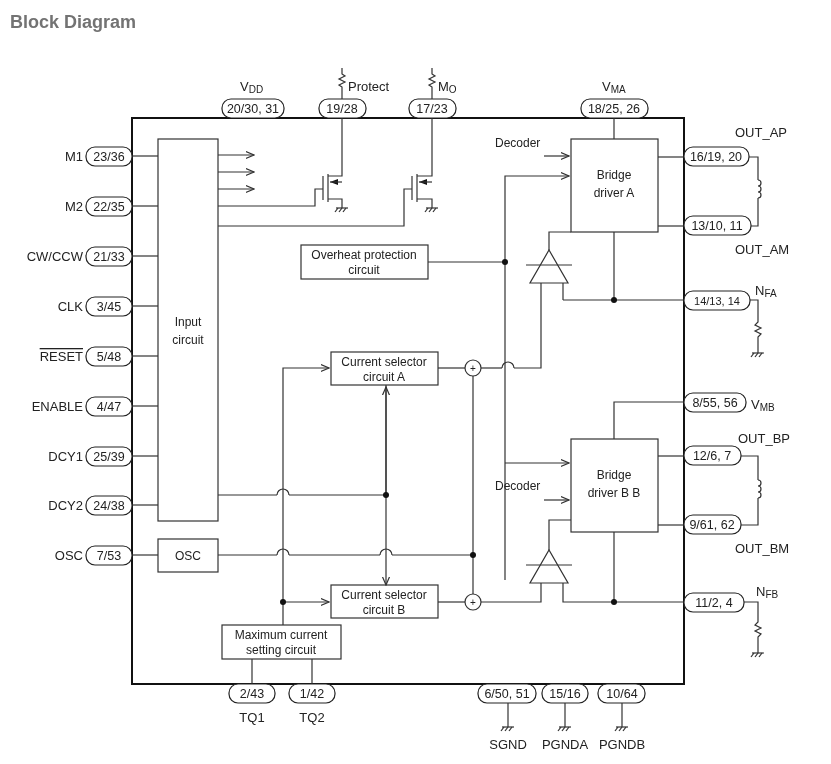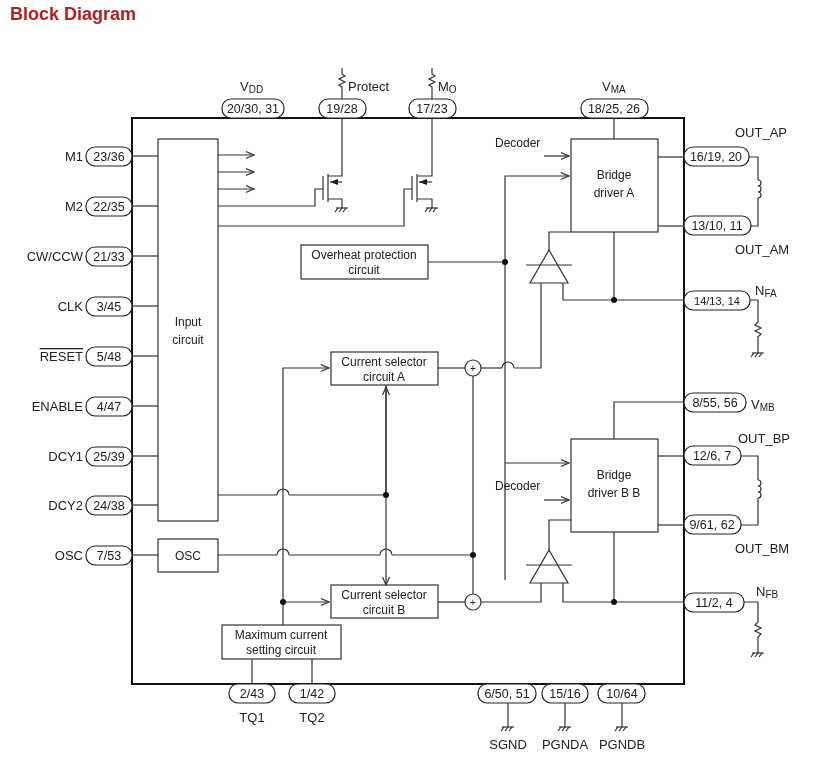"Block Diagram" #title { color: #b91c1c -> #737373; top: 4px -> 12px }
